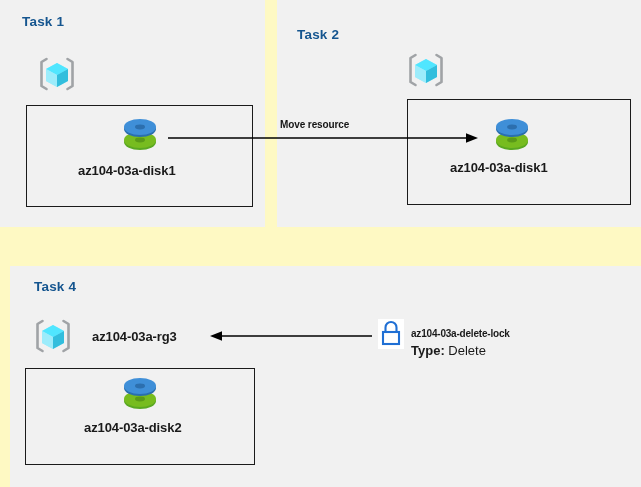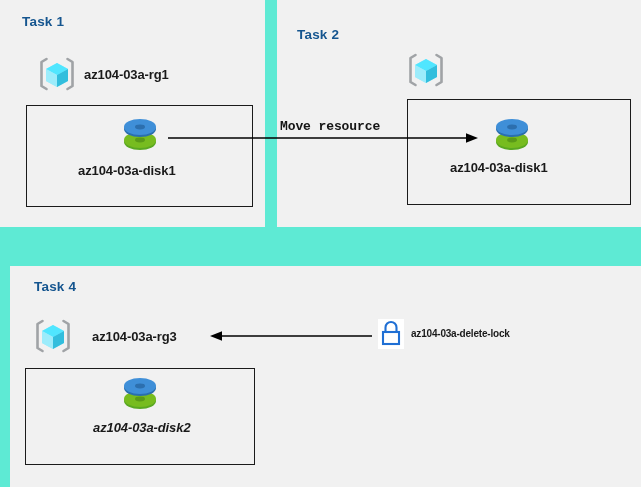"Task 1" #stage { background: #5eead4 -> #fef9c3 }
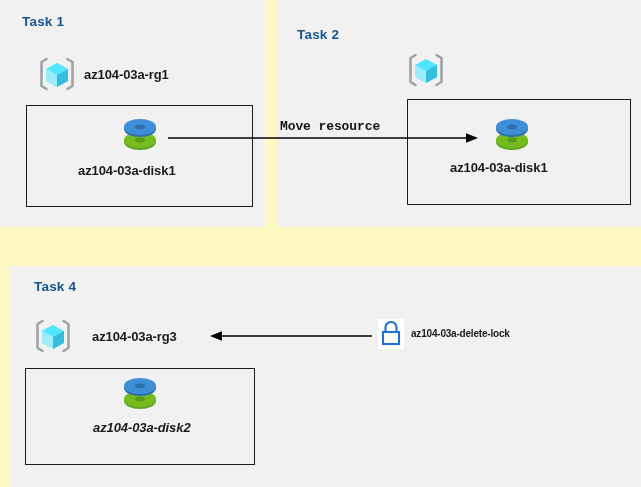"az104-03a-rg1" div.label { html: <div>az104-03a-rg1</div> -> none }
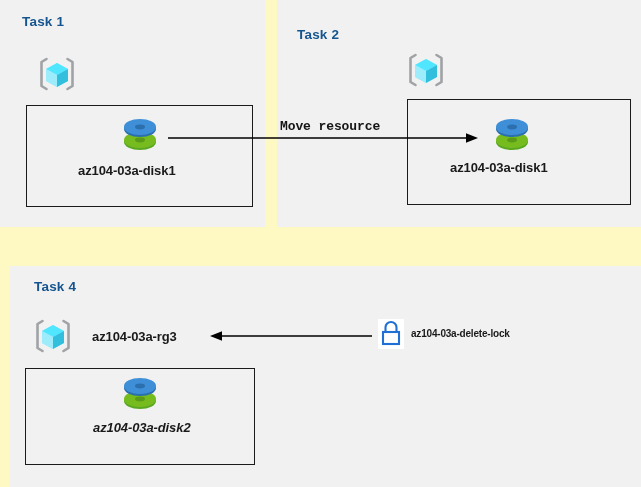"Move resource" .arrow-label { font-family: Liberation Mono, monospace -> none; font-size: 13px -> 10px }
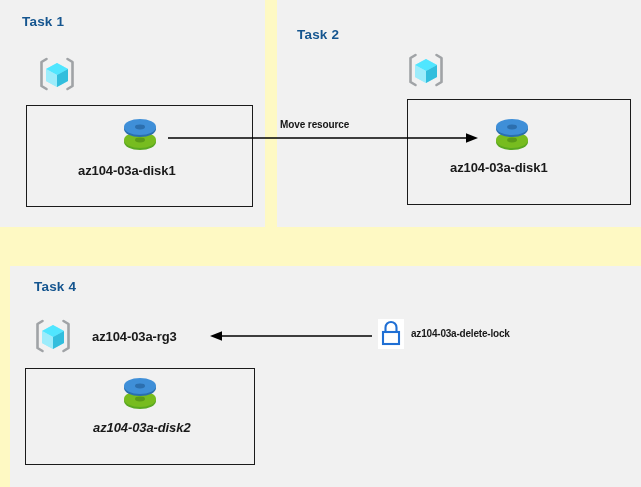"Type: Delete" span.l2 { html: none -> <span><b>Type:</b> <span>Delete</span></span> }
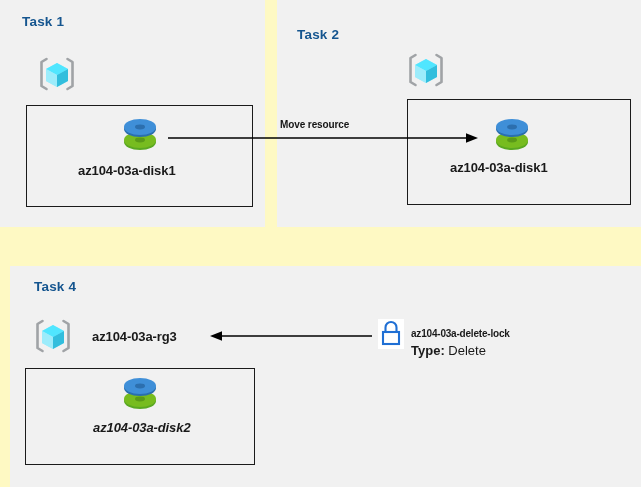"az104-03a-disk2" div.label { font-style: italic -> none; left: 93px -> 84px }
